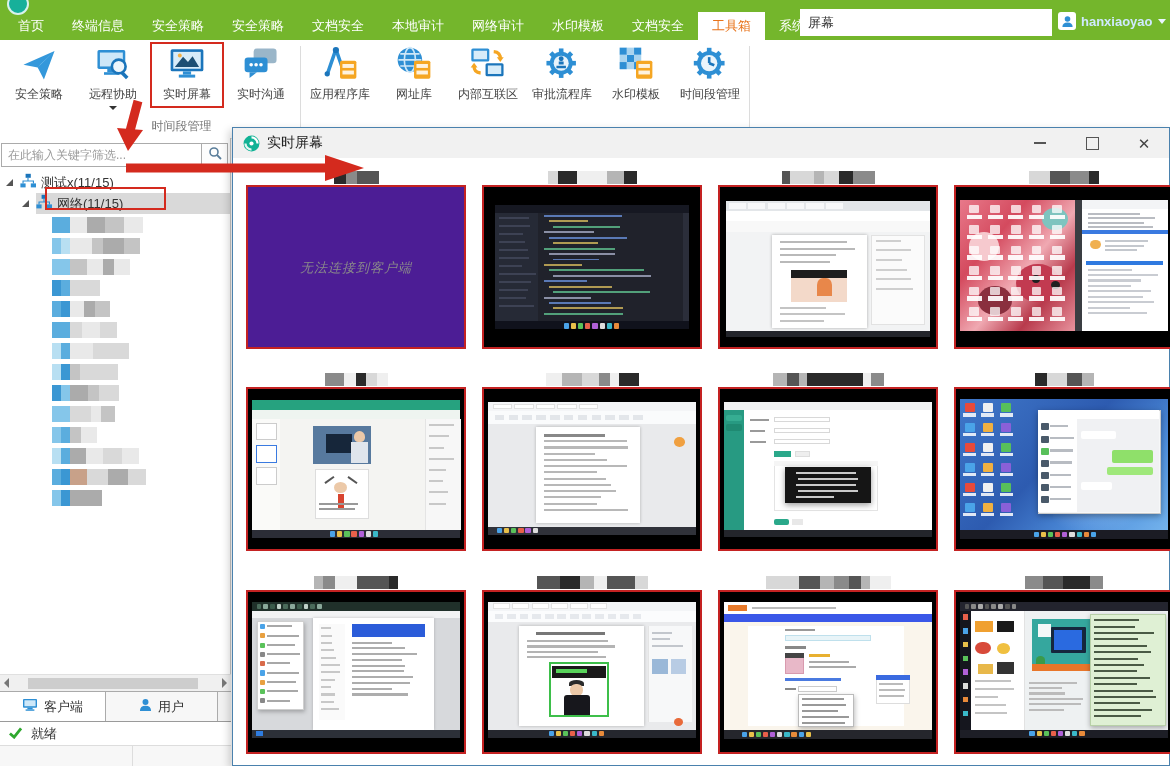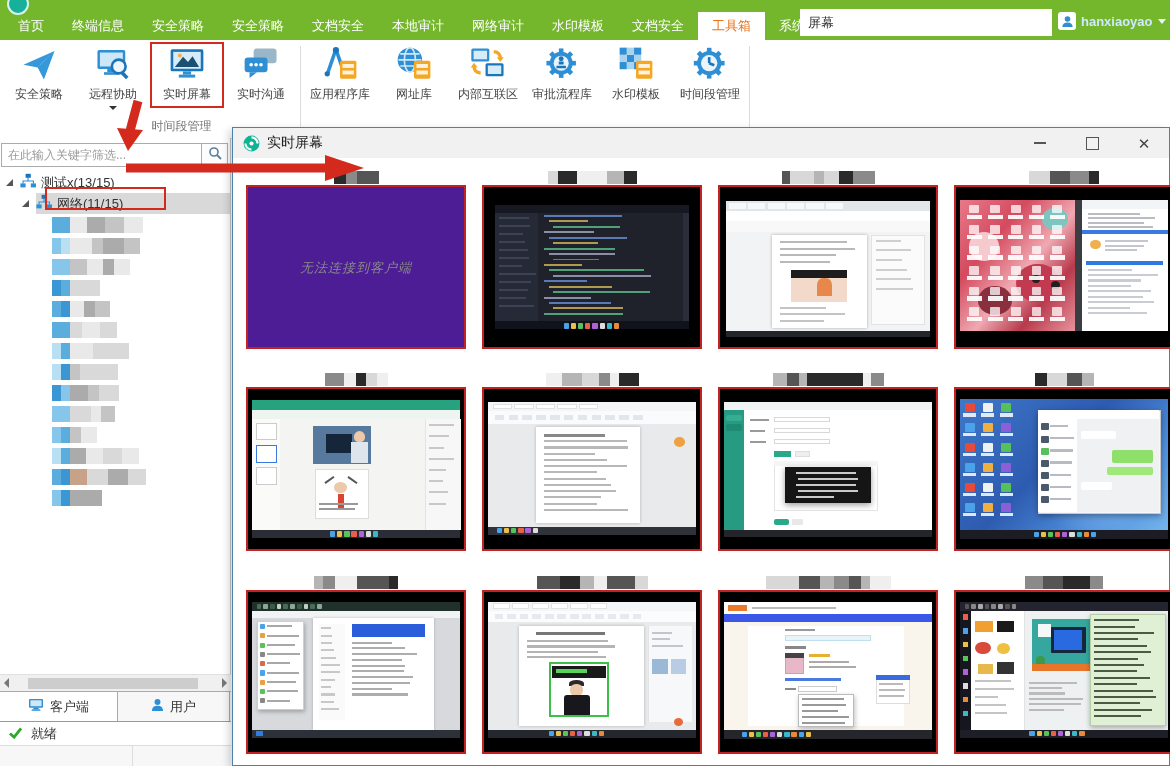"测试x(13/15)" span { text: 13/15 -> 11/15 }
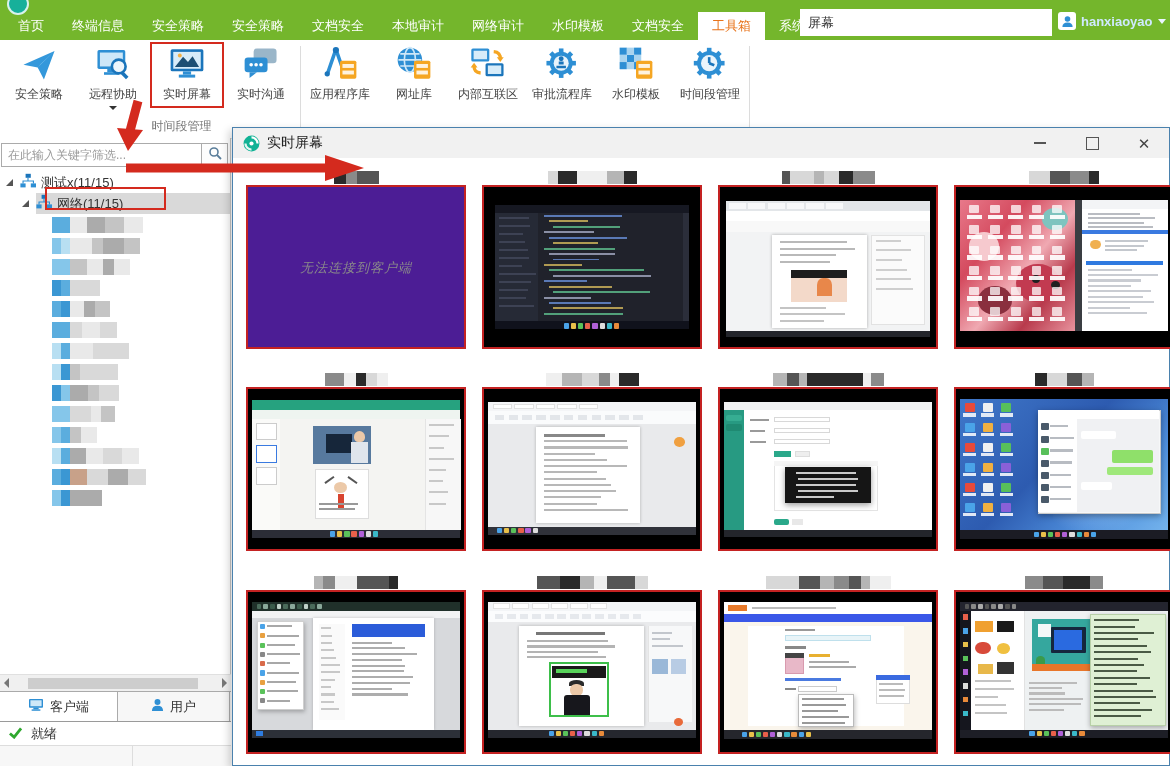"客户端" .sbtab.t1 { width: 118px -> 106px }
